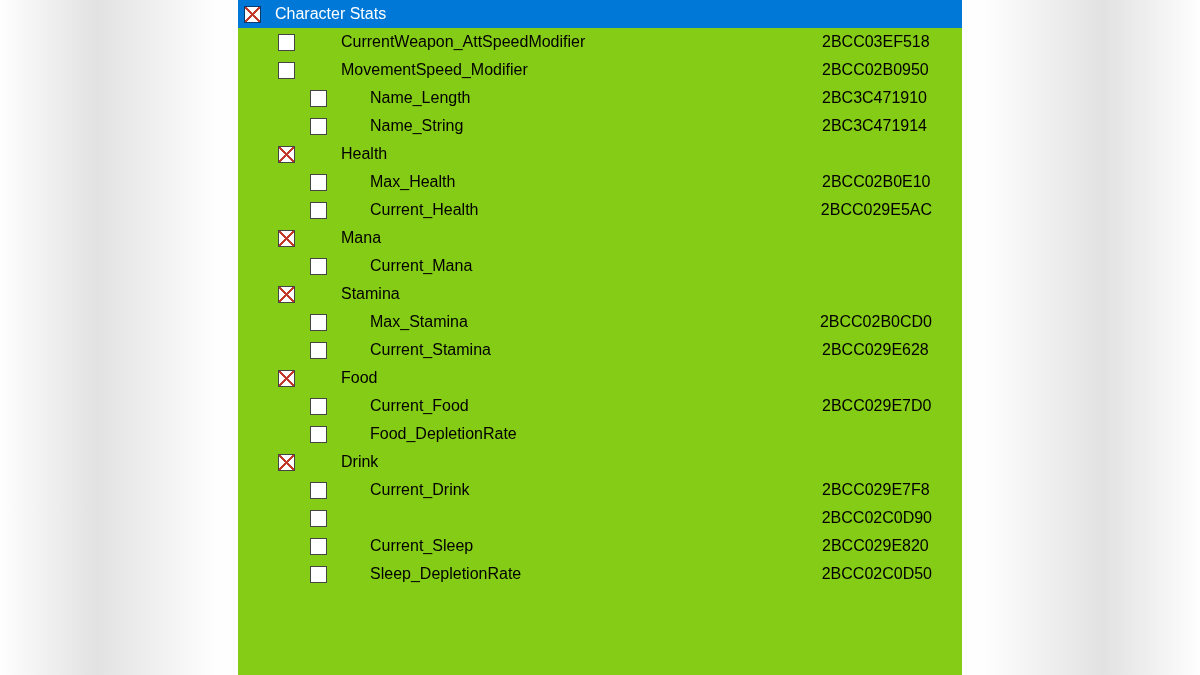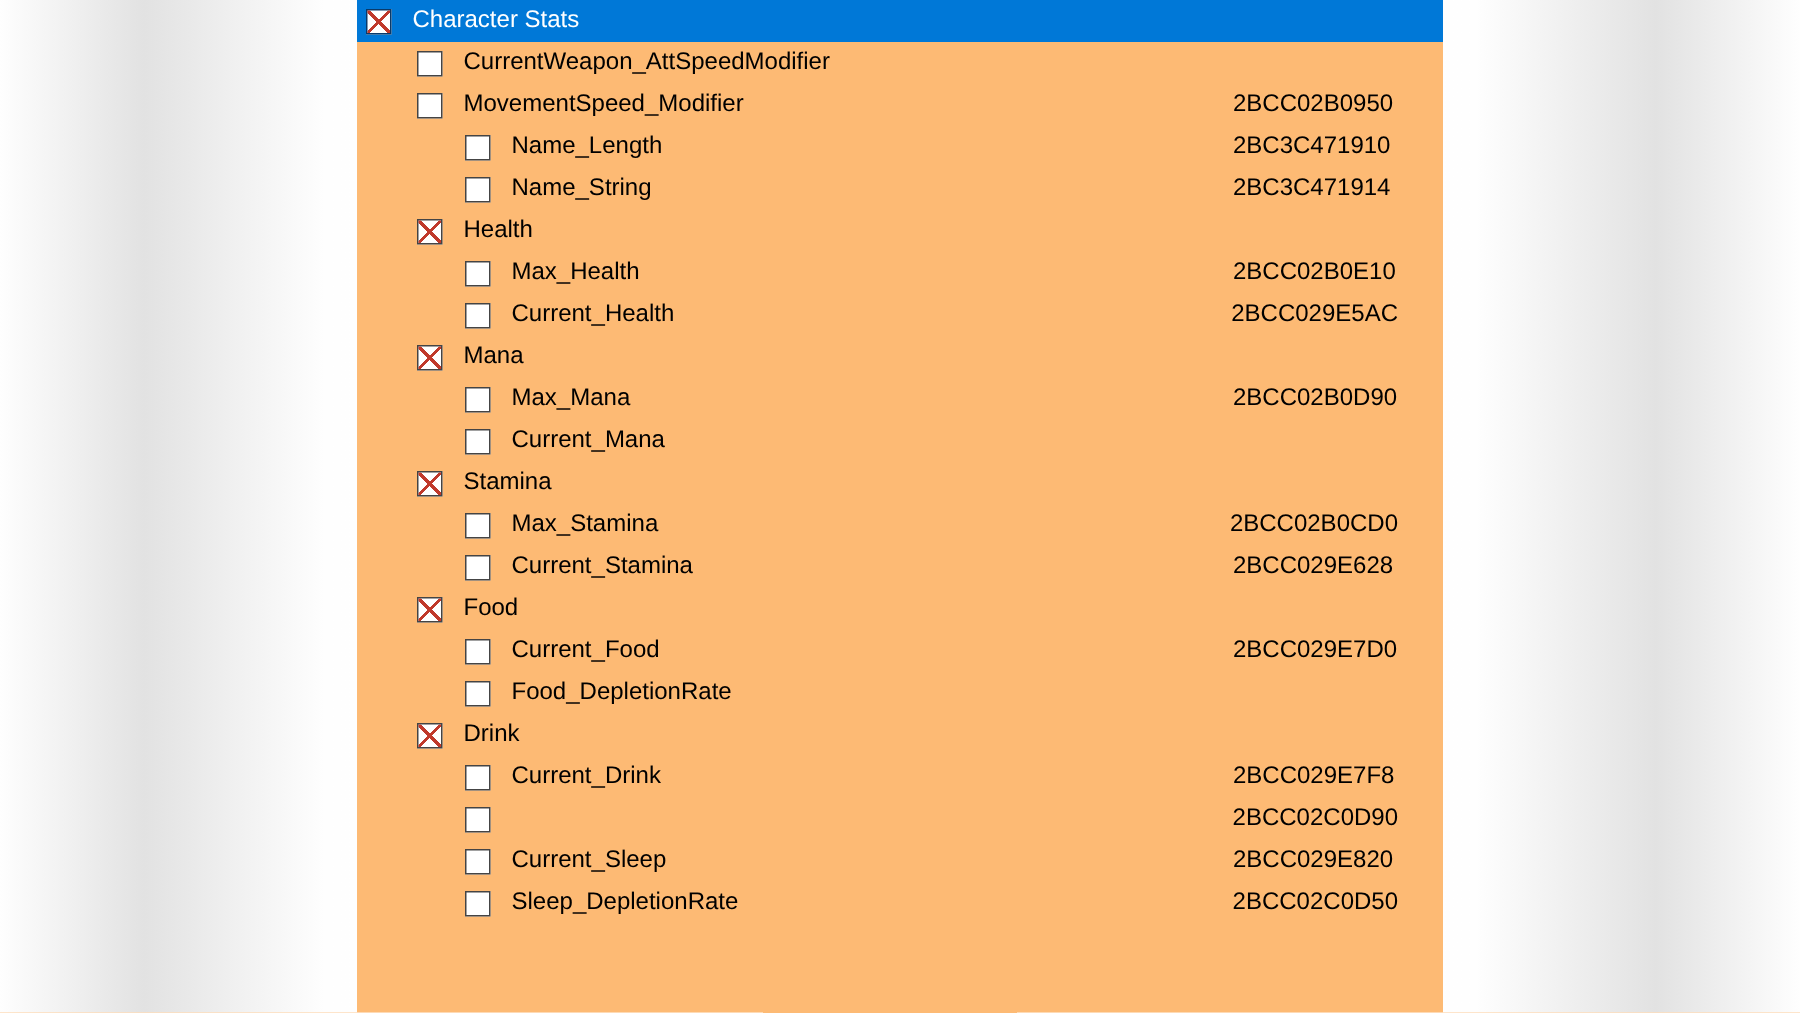"Character Stats" .panel { background: #fdba74 -> #84cc16 }
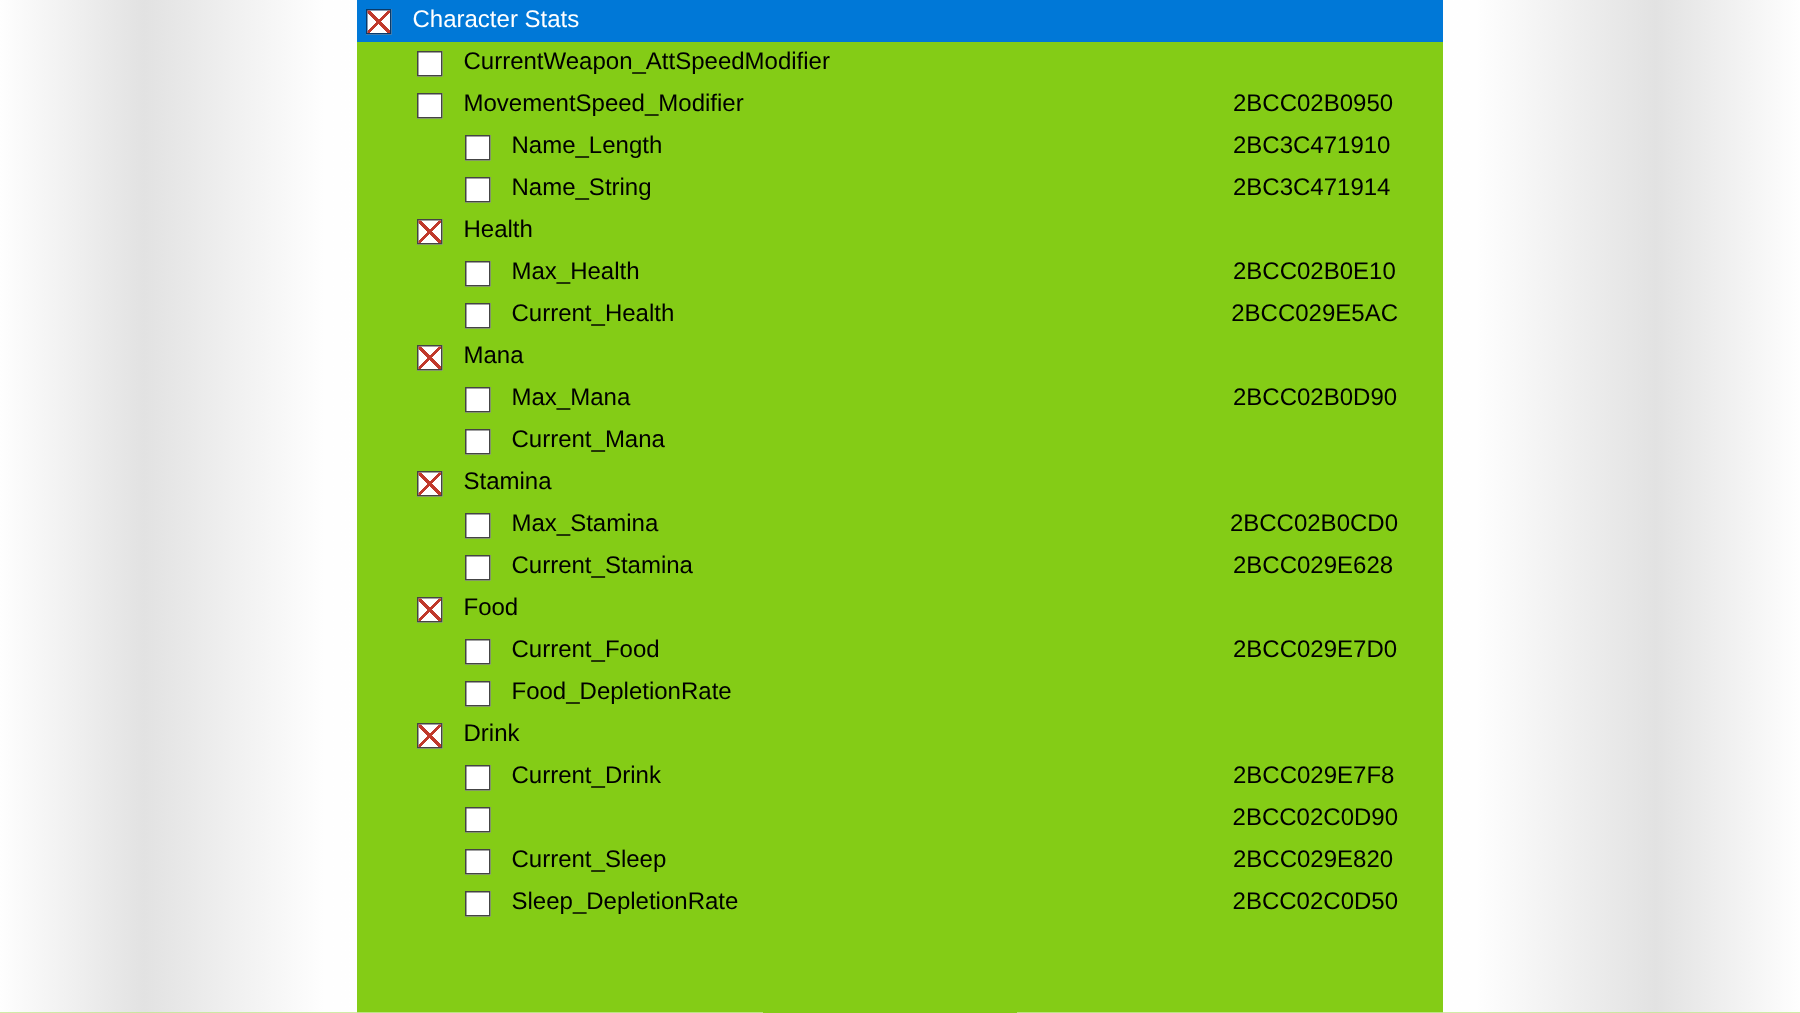"CurrentWeapon_AttSpeedModifier" .indent1 { gap: none -> 32px }
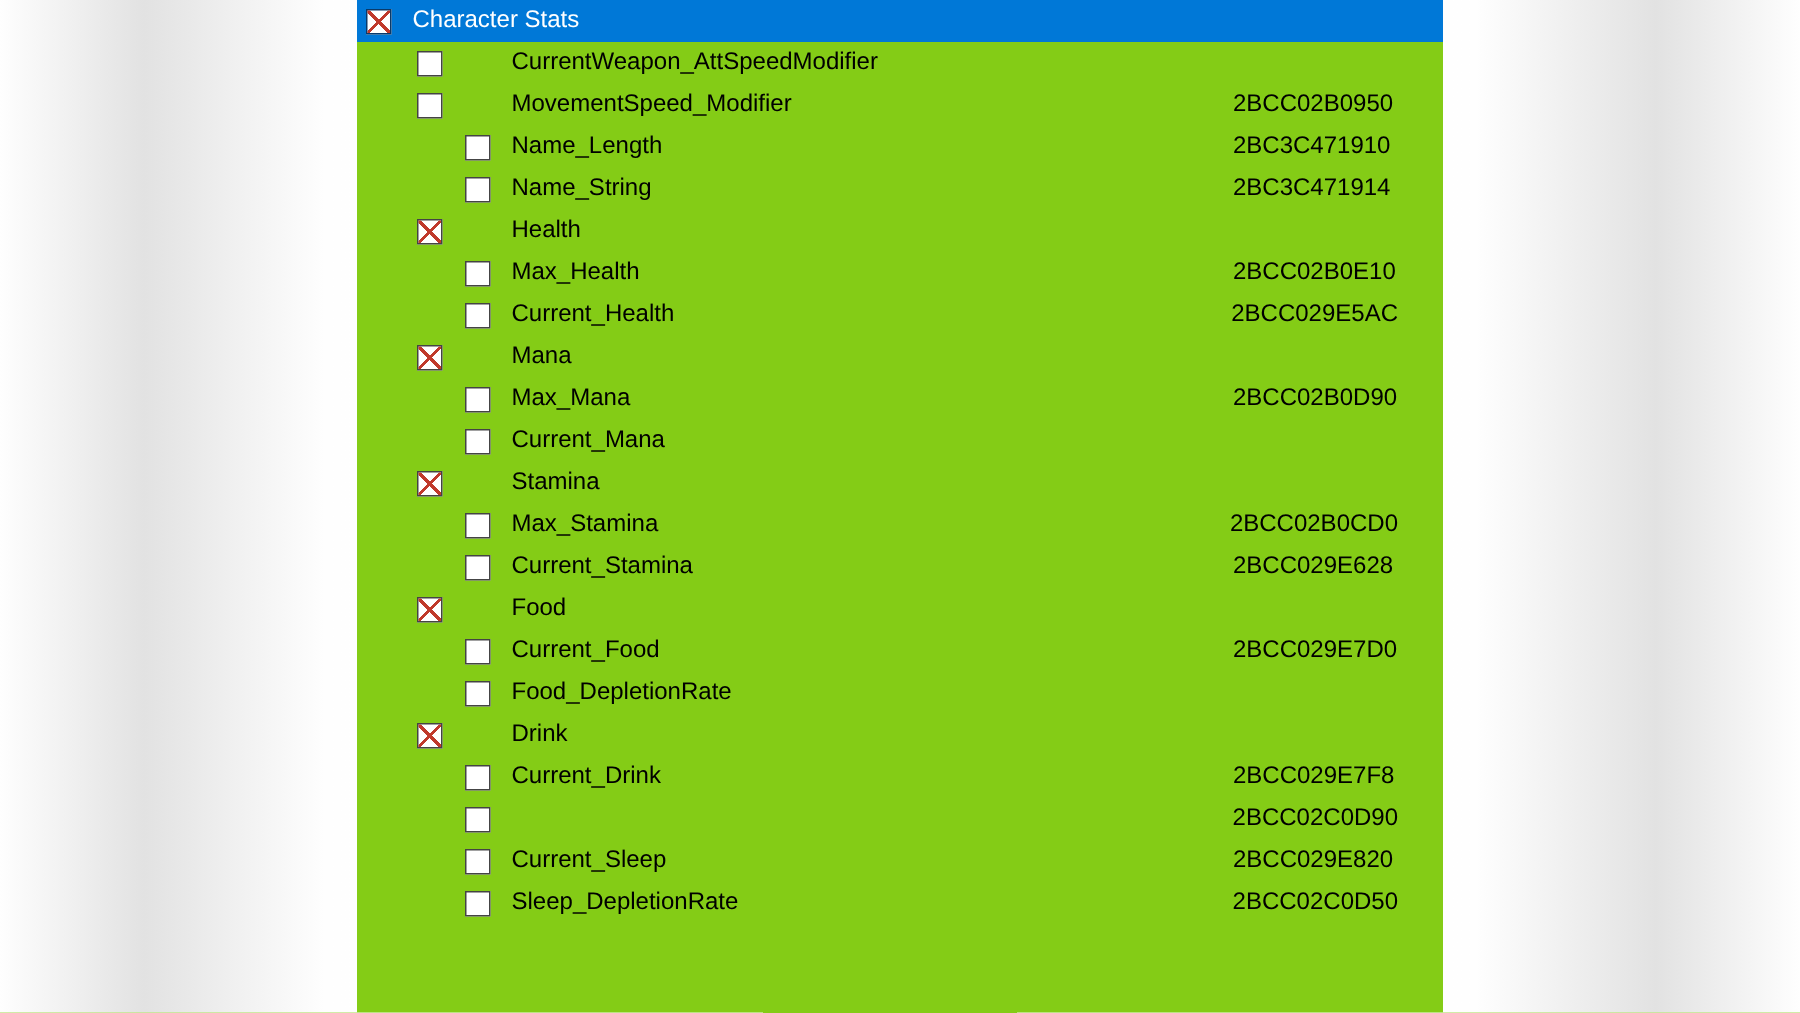"2BCC03EF518" span.addr { html: none -> <span>2BCC03EF518</span> }
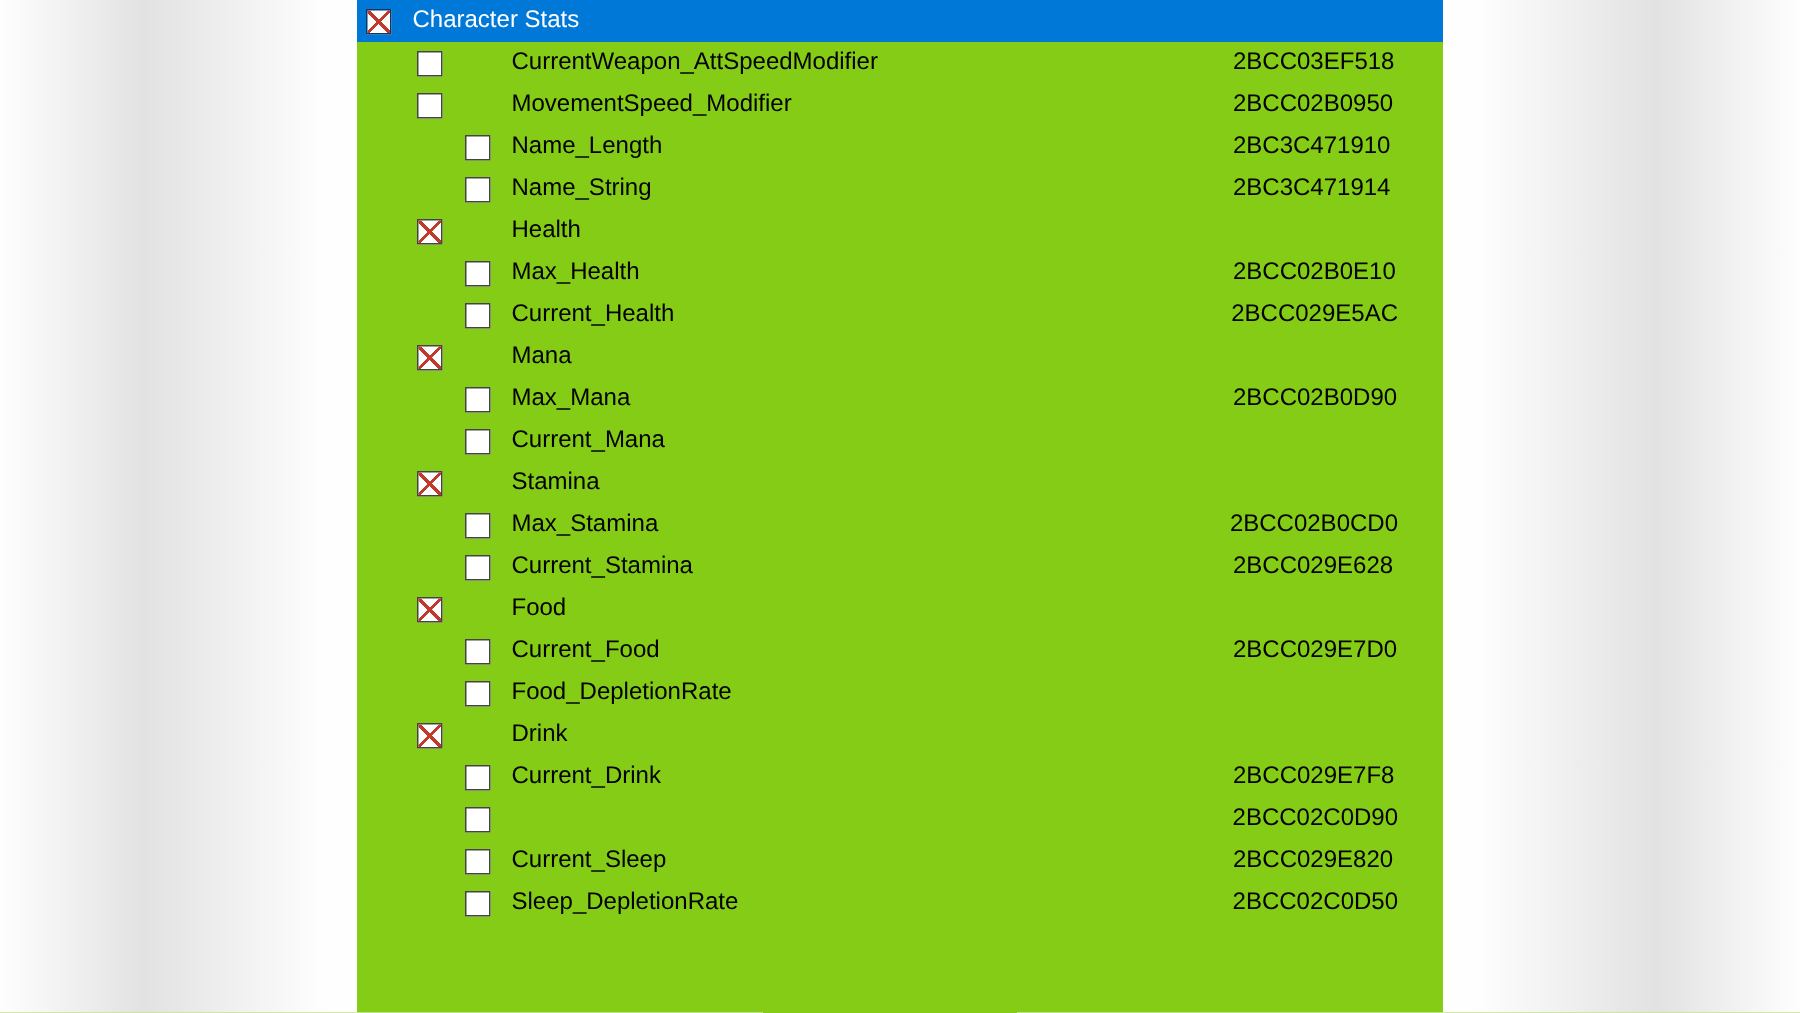"Name_Length" .indent2 { gap: none -> 29px }
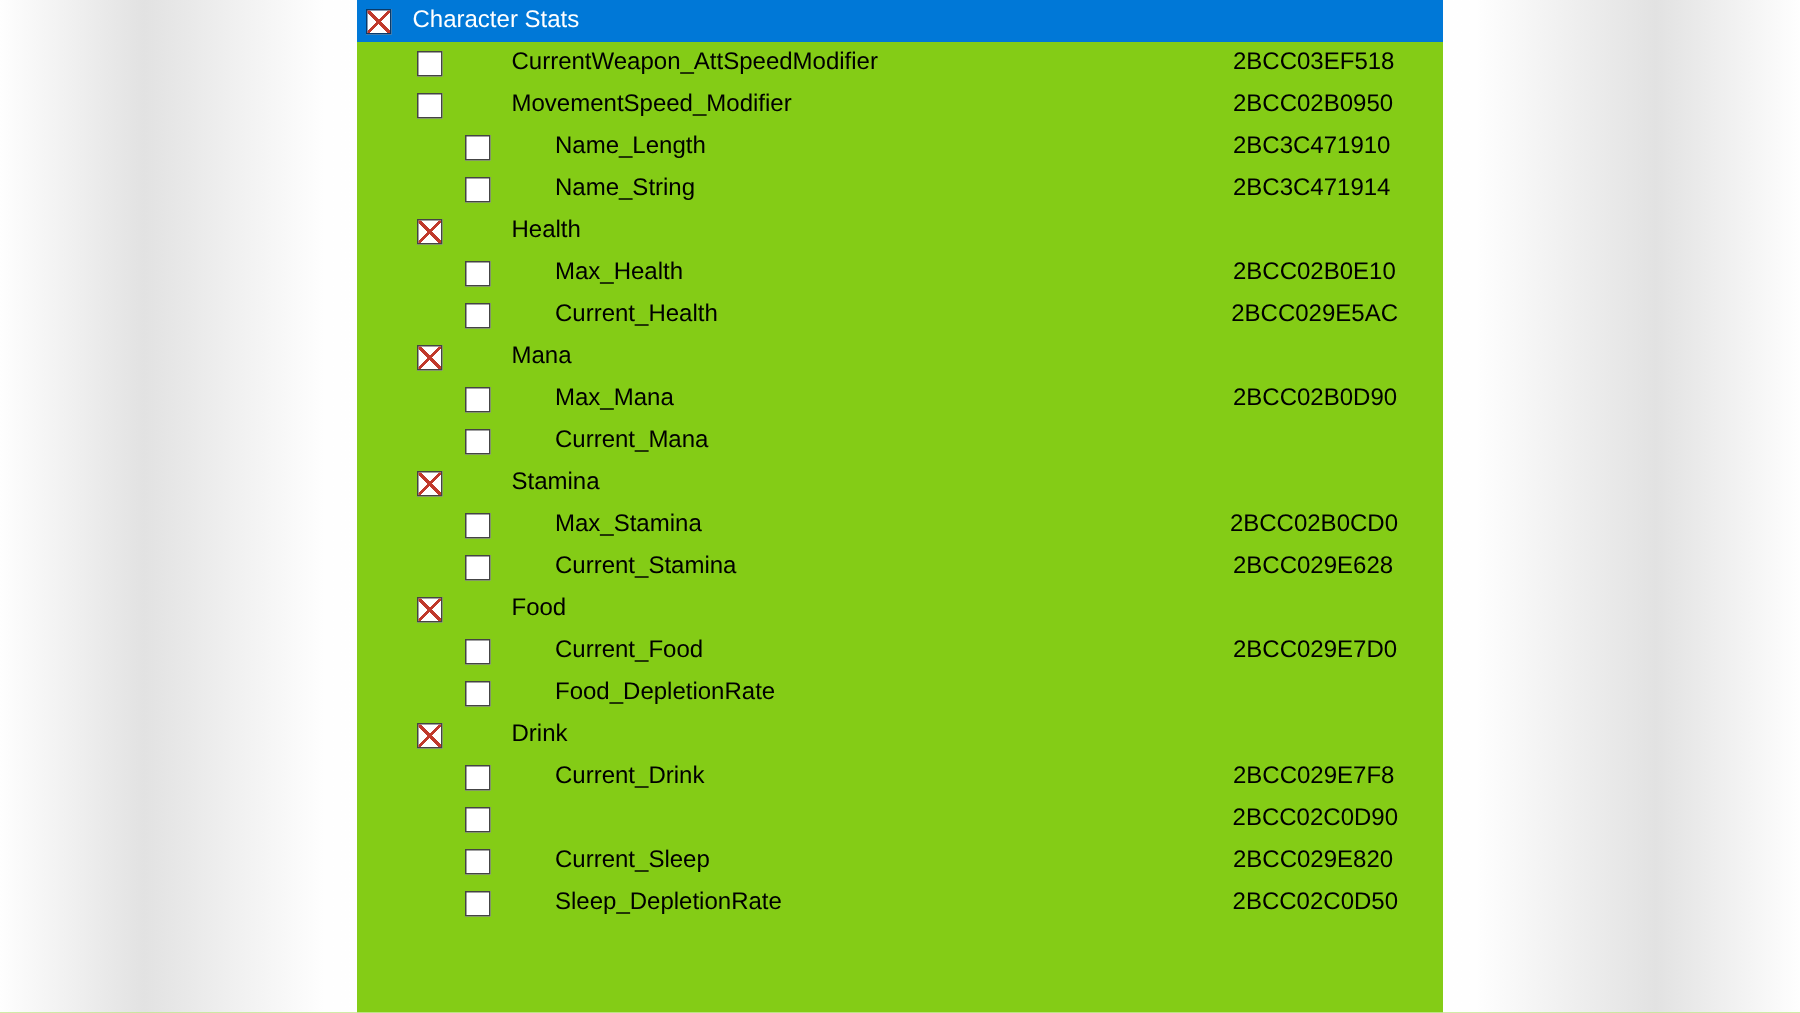"Max_Mana" div.row { html: <div> <span></span> <span>Max_Mana</span> <span></span> <span>2BCC02B0D90</span> </div> -> none }
